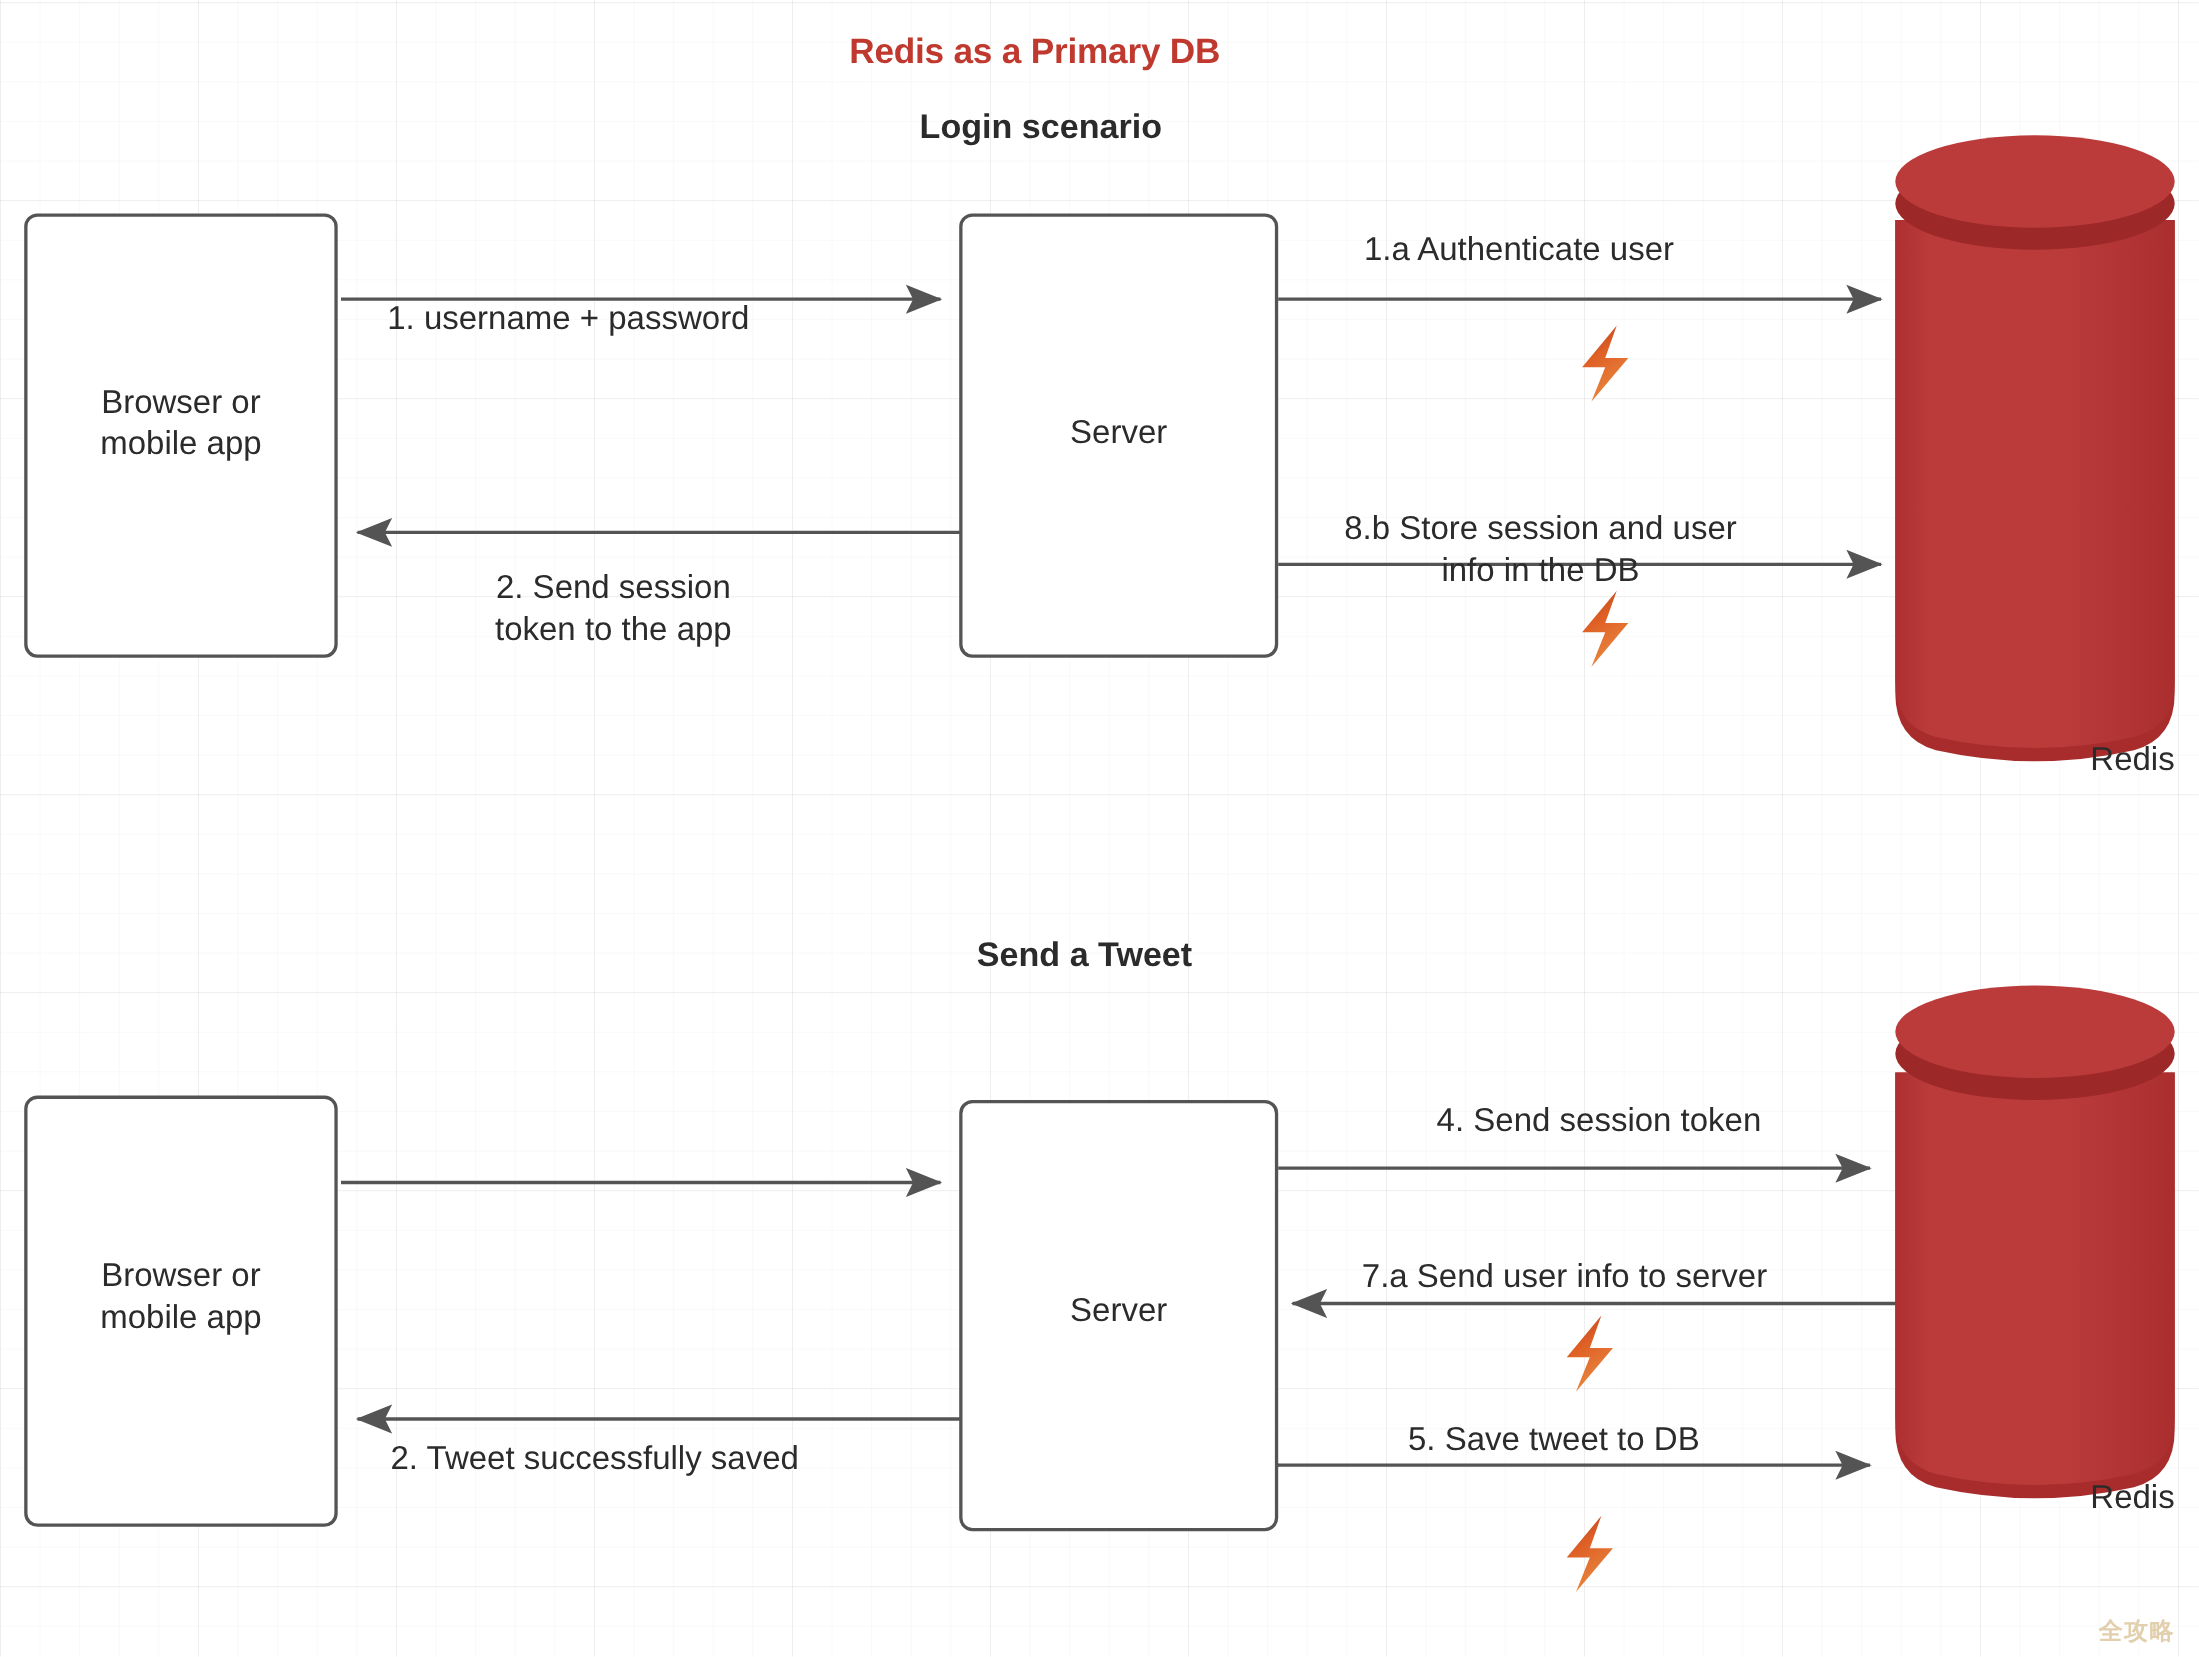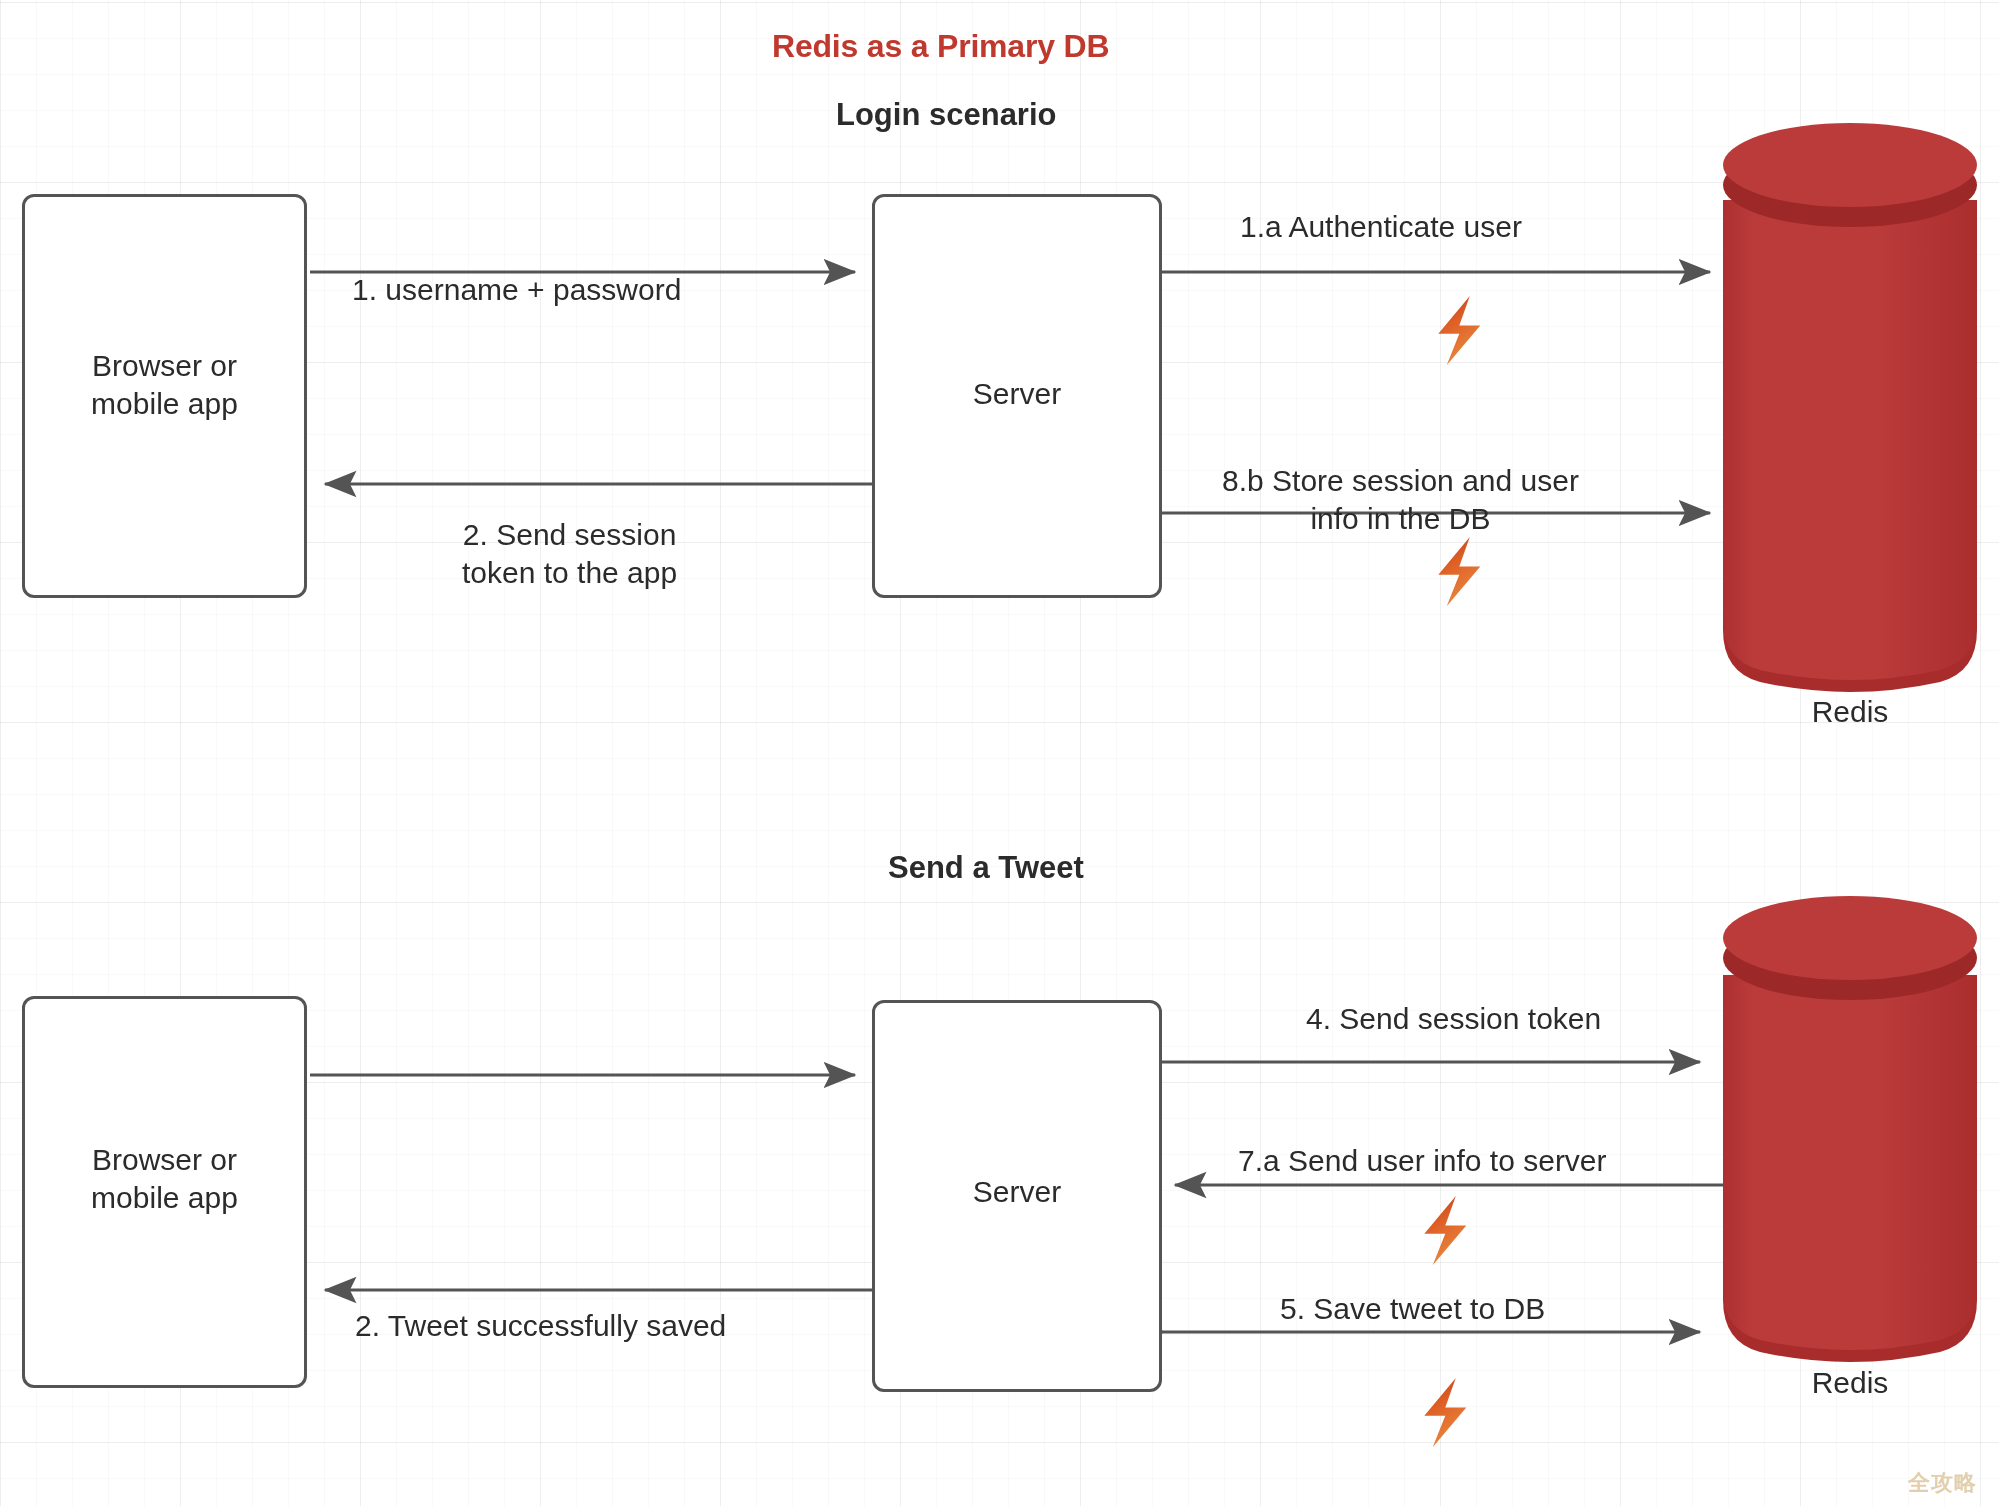"2. Send session" div.lbl { left: 462px -> 450px }
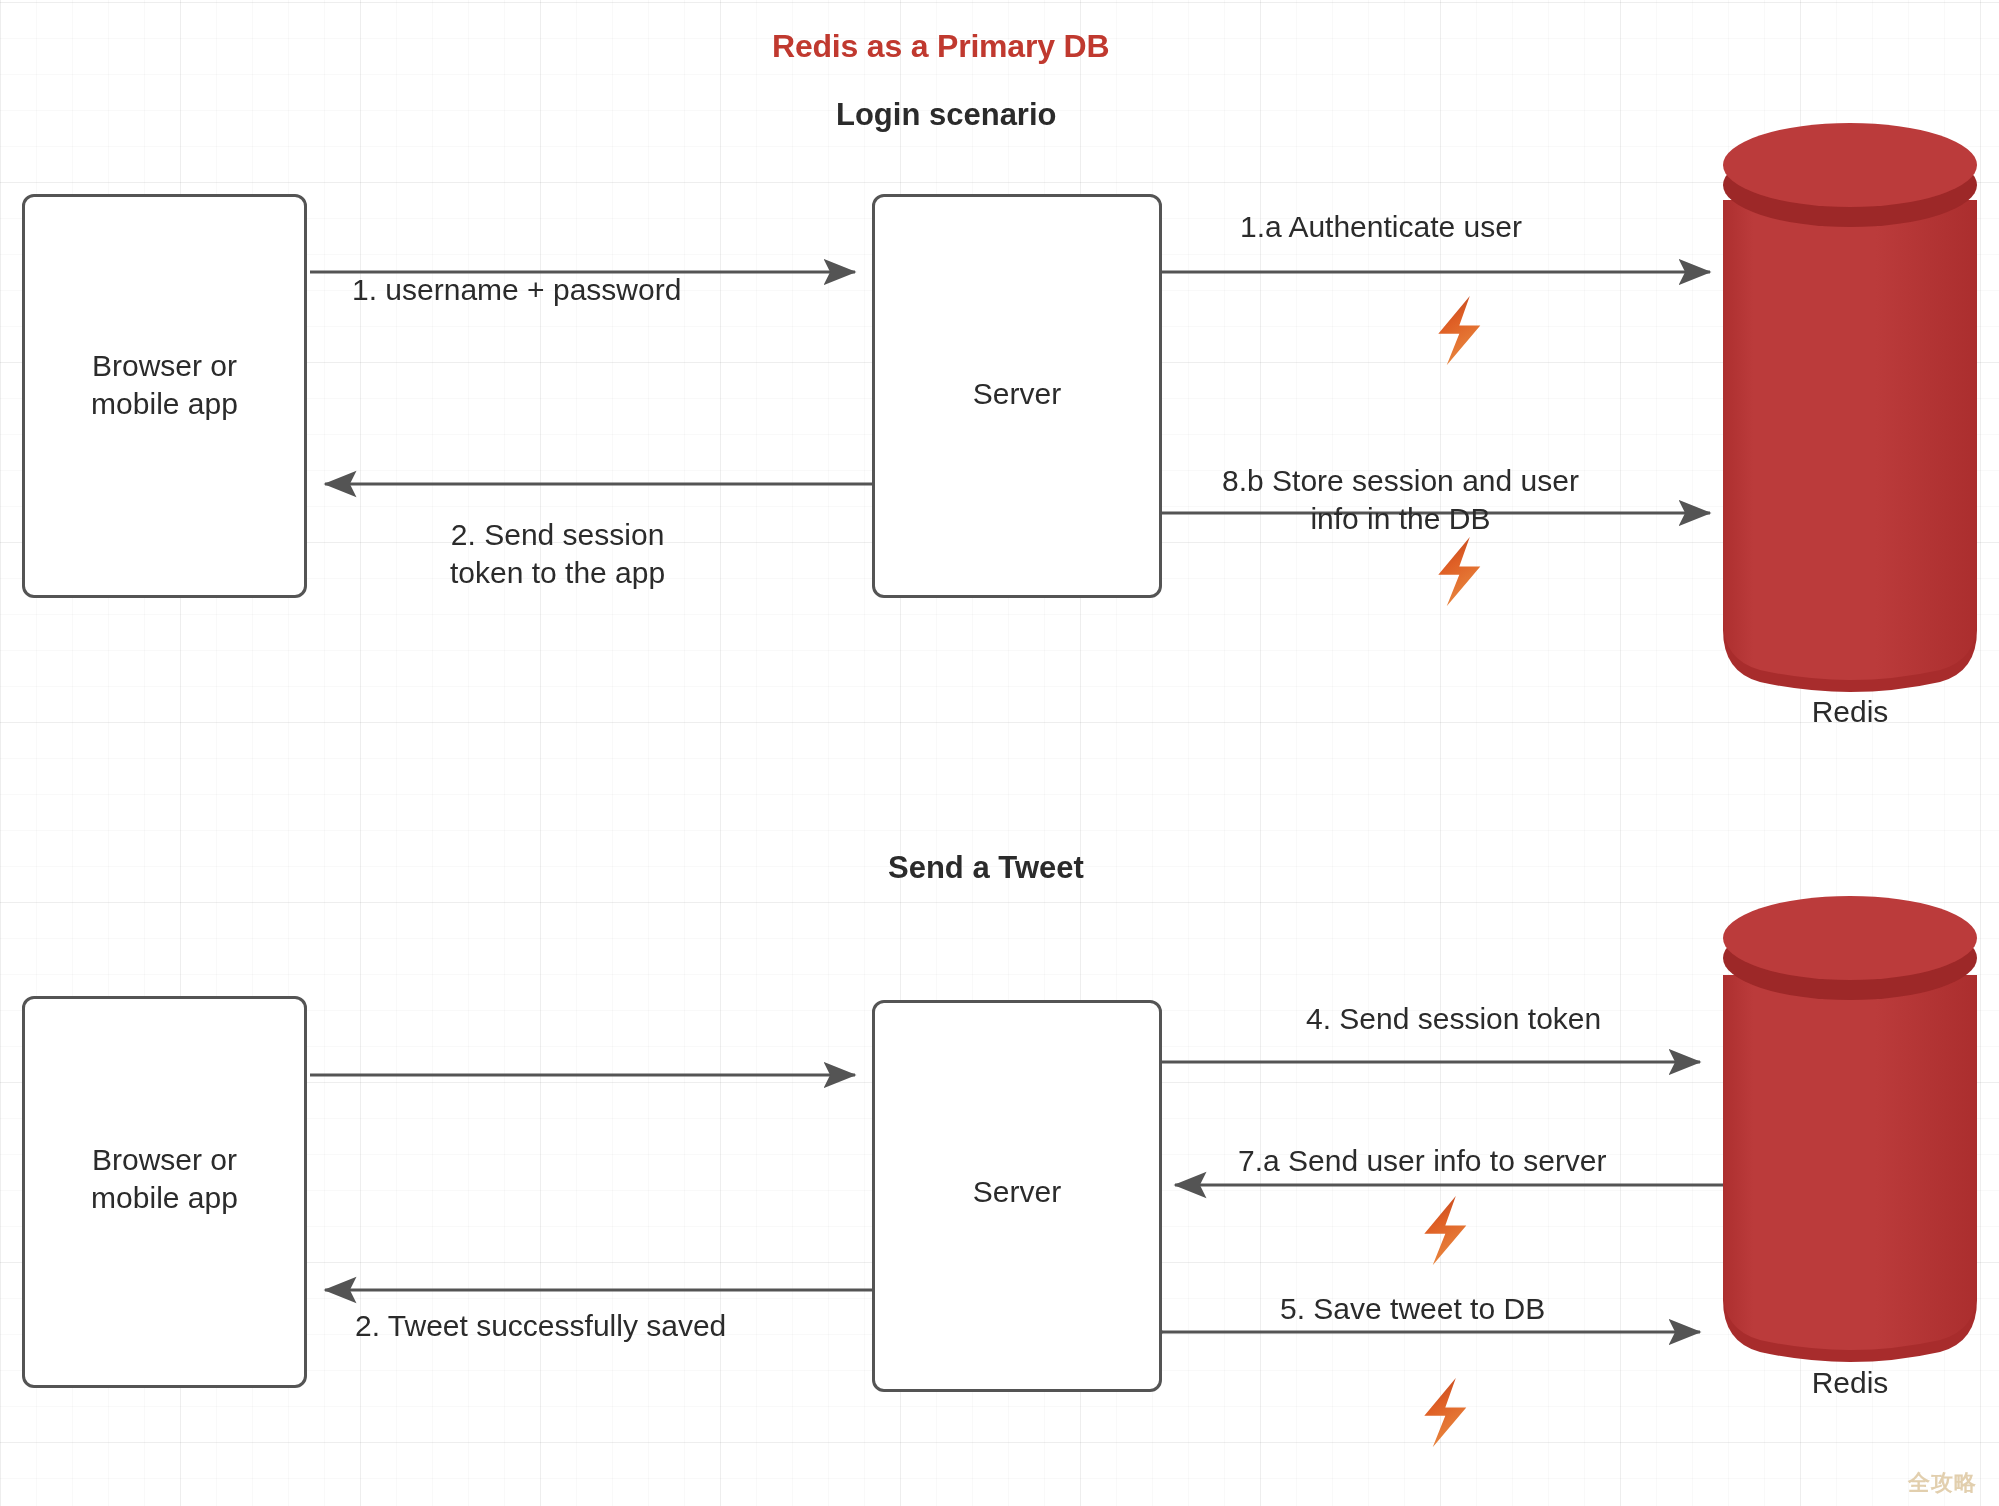"Redis" .cyl-name { margin-top: 21px -> none; text-align: center -> right }
